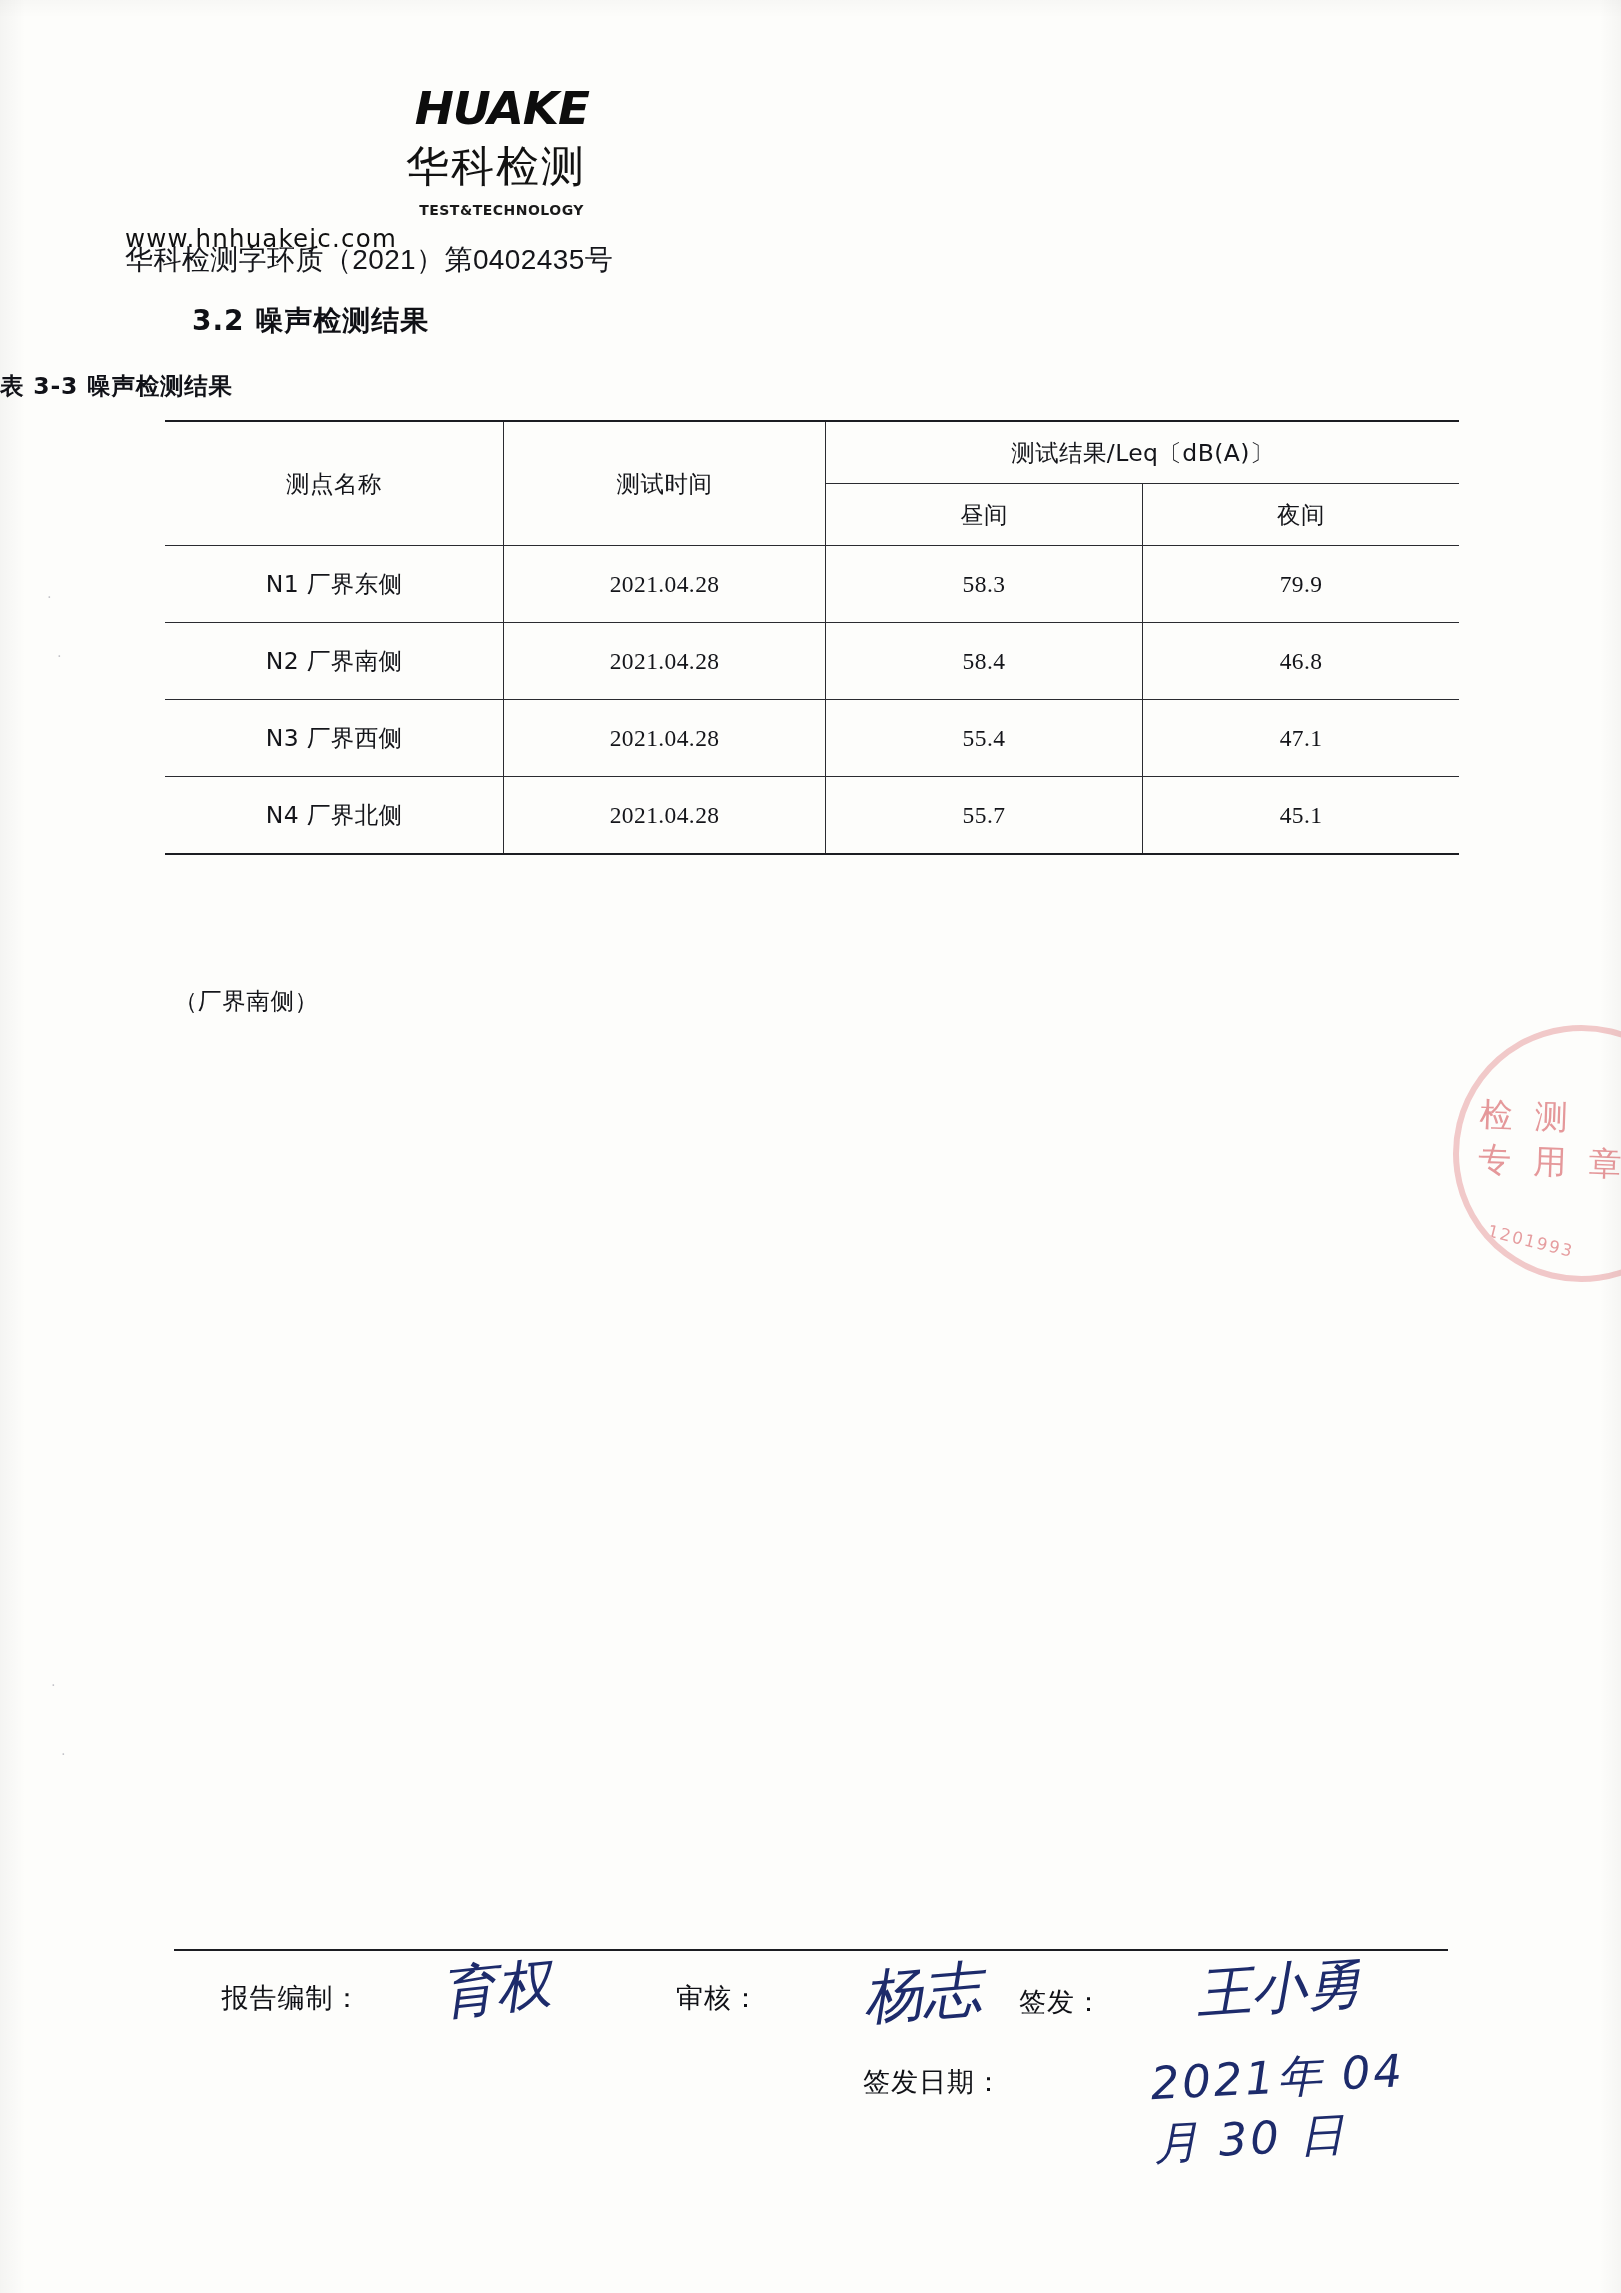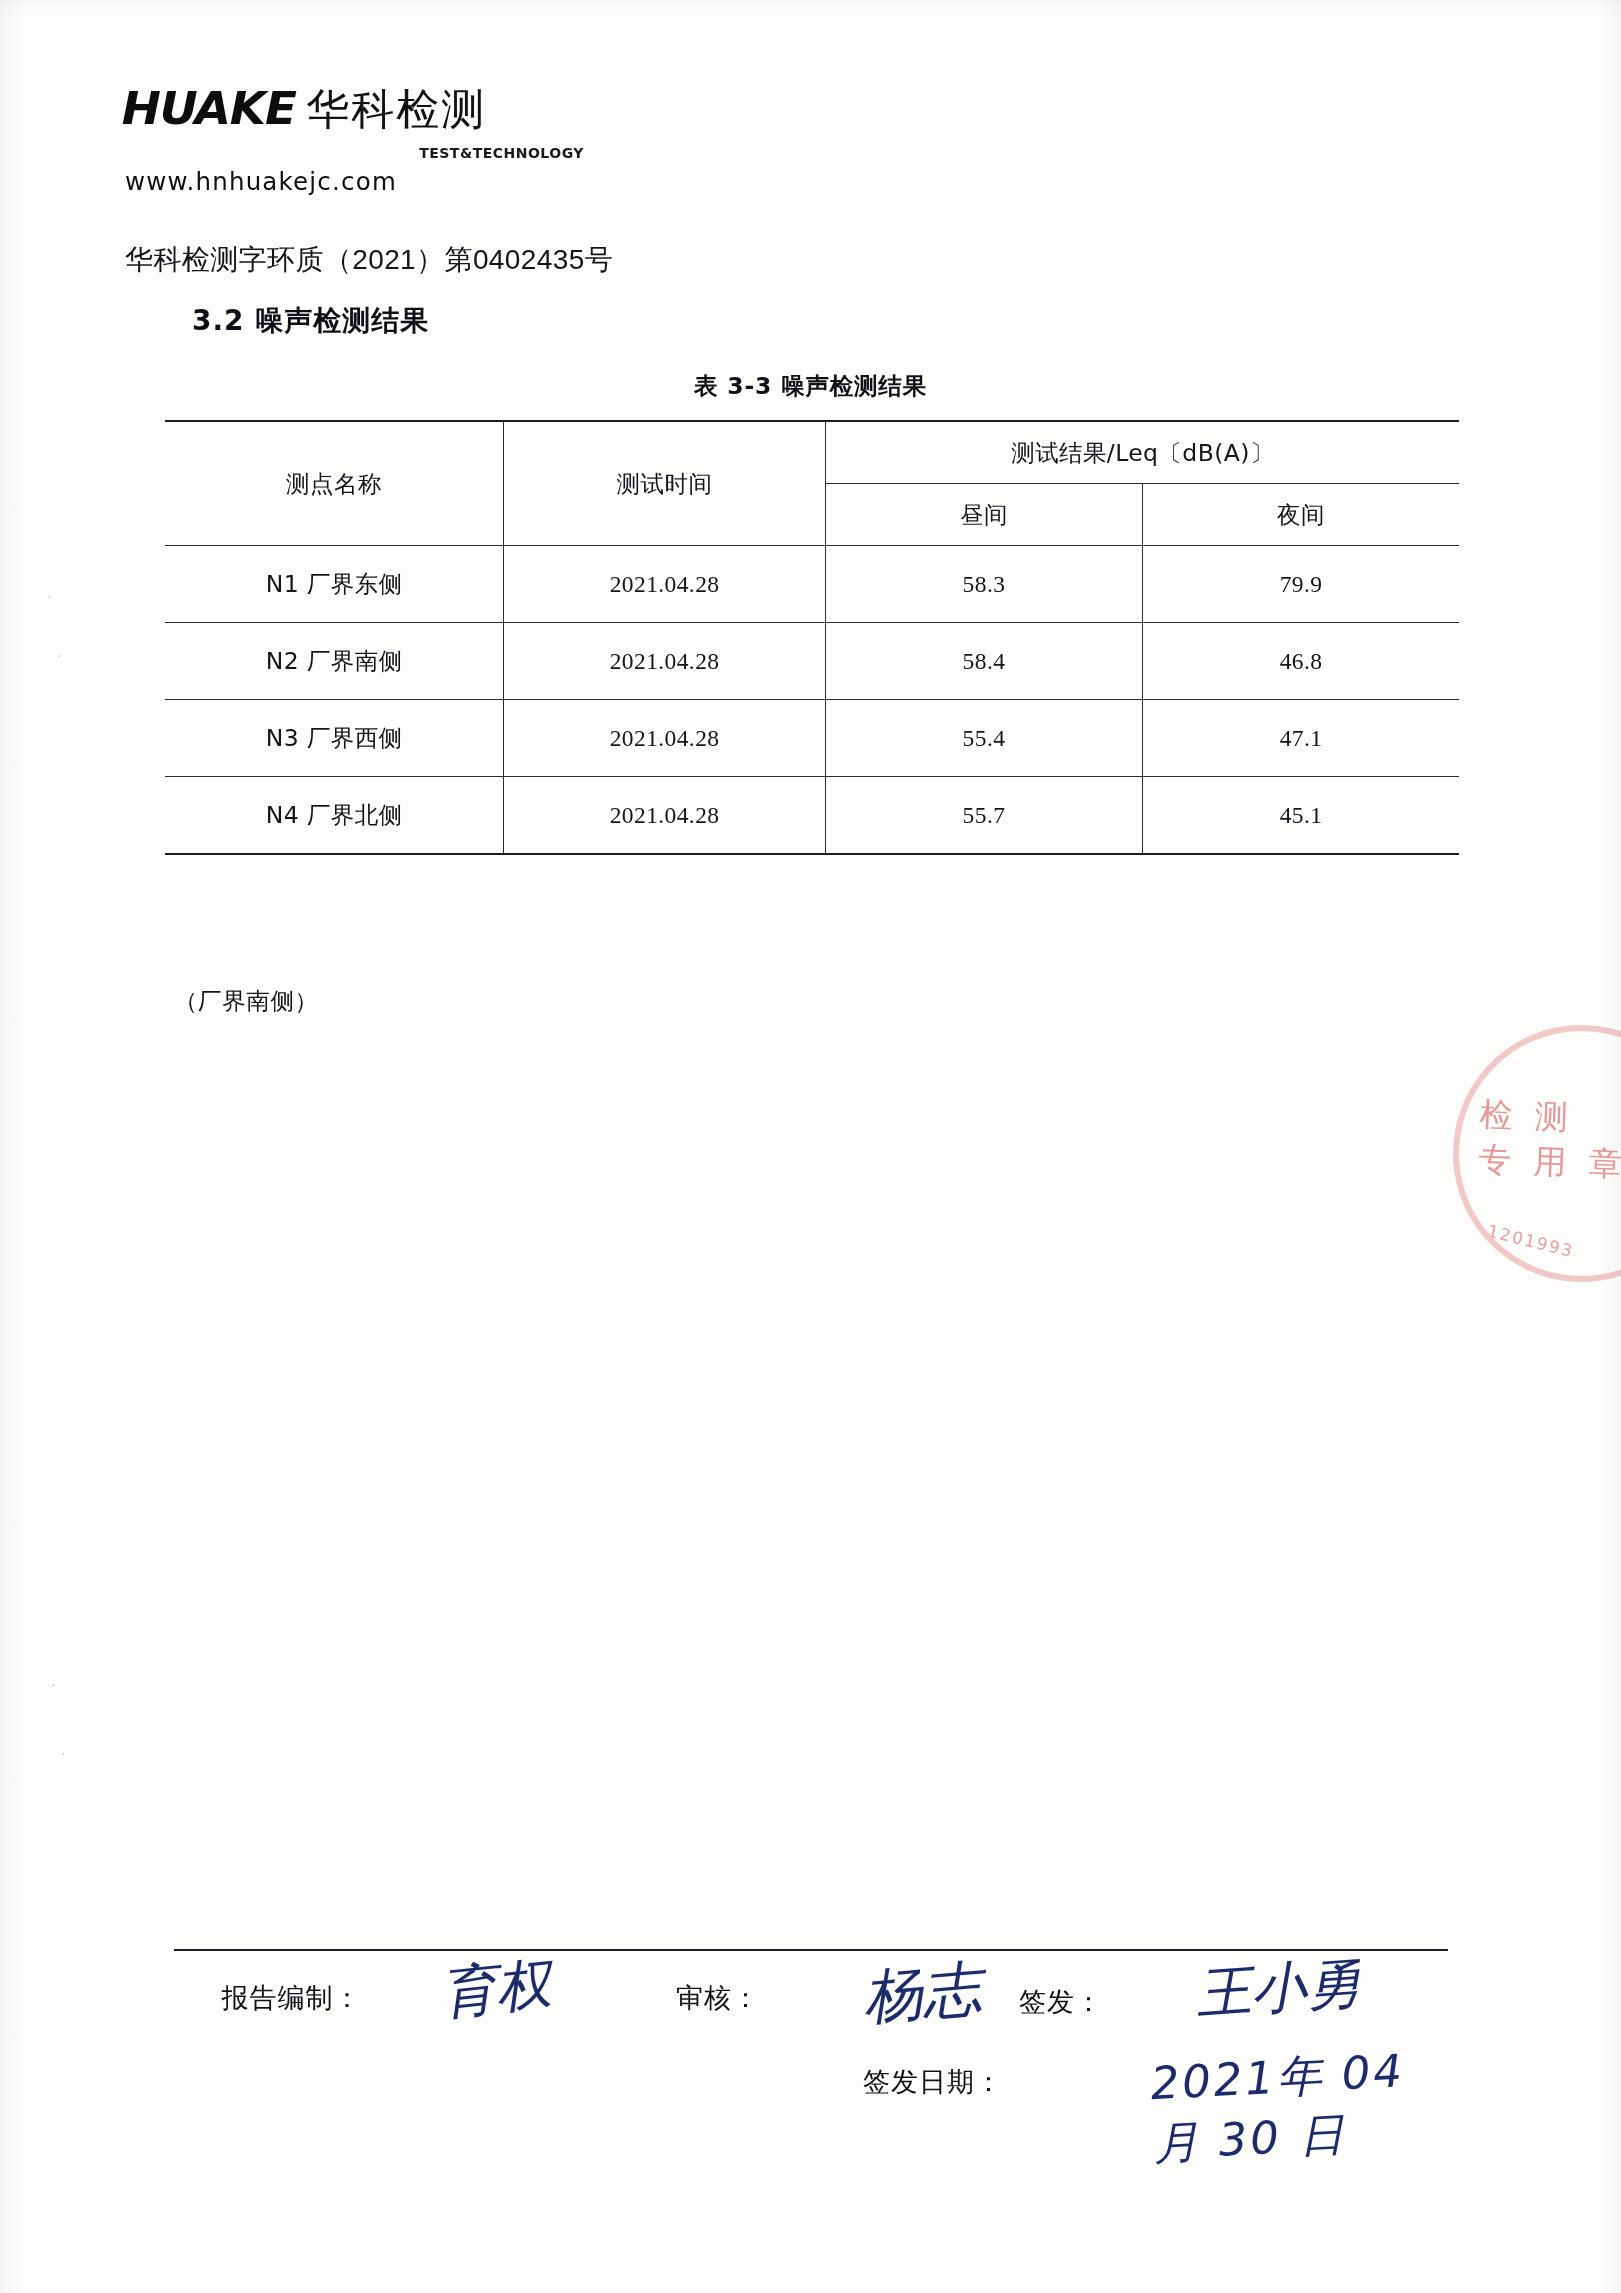"HUAKE" .logo-row { flex-direction: none -> column }
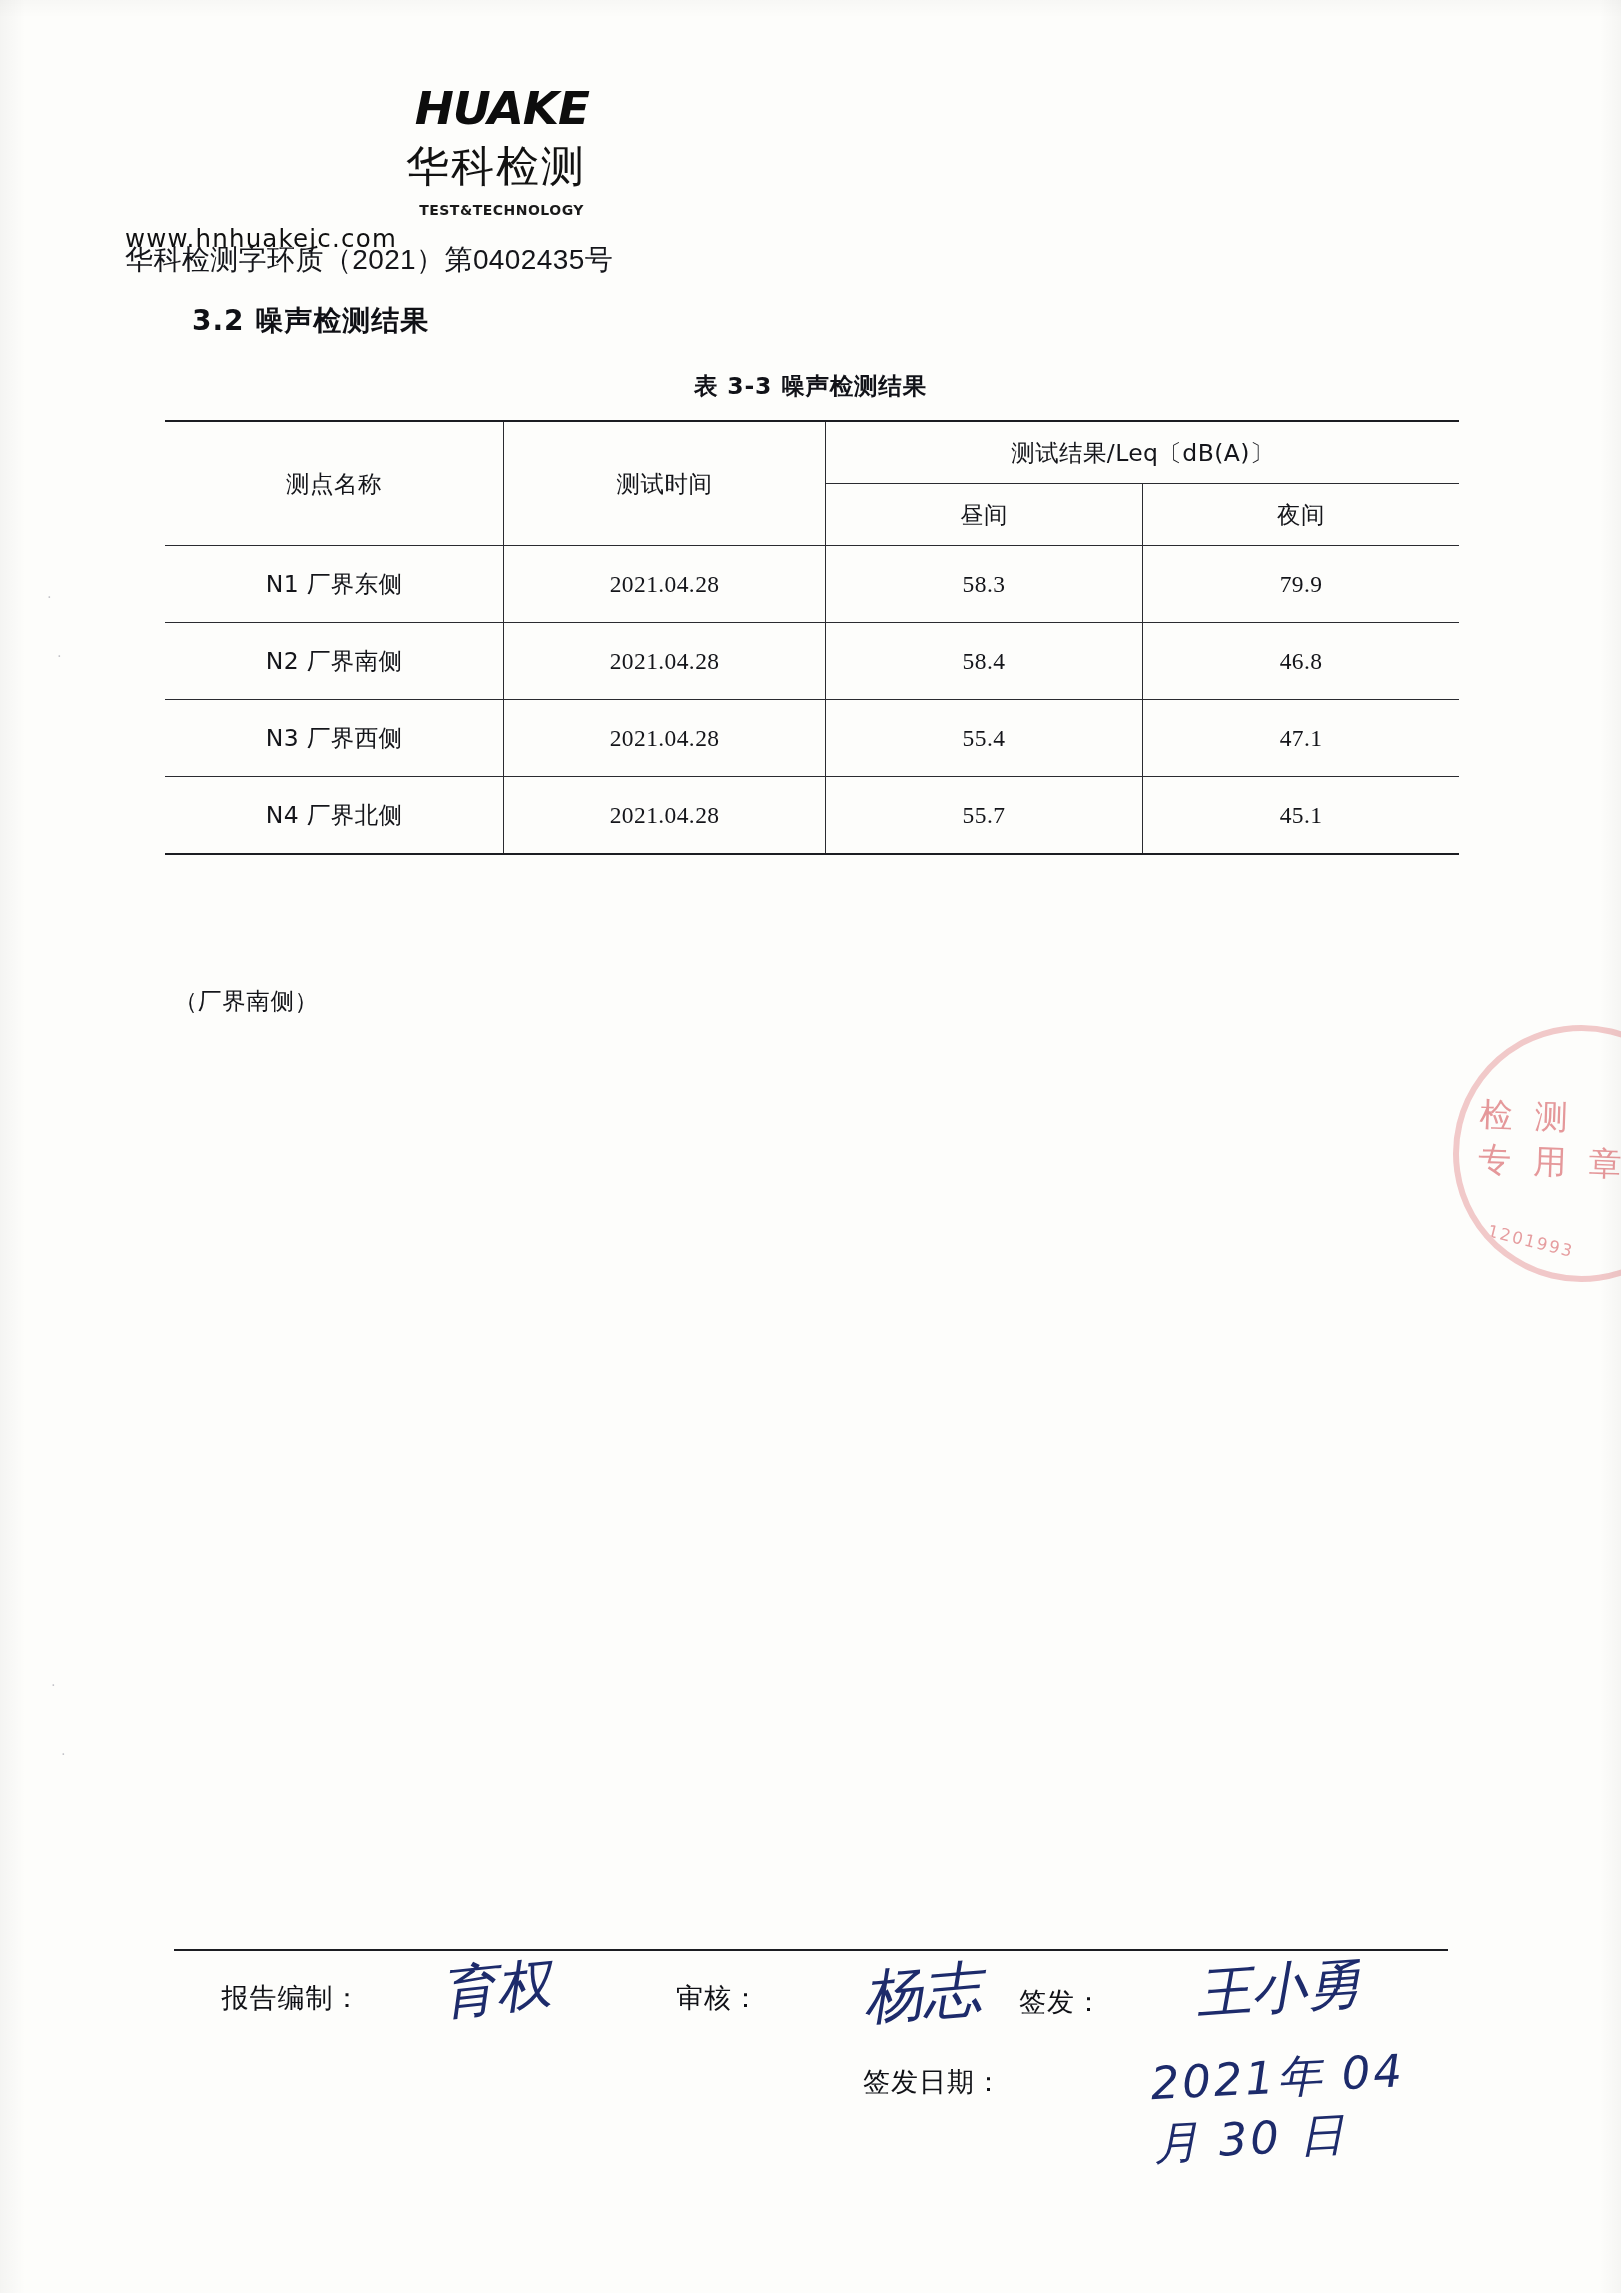"表 3-3 噪声检测结果" .table-caption { text-align: center -> none }
